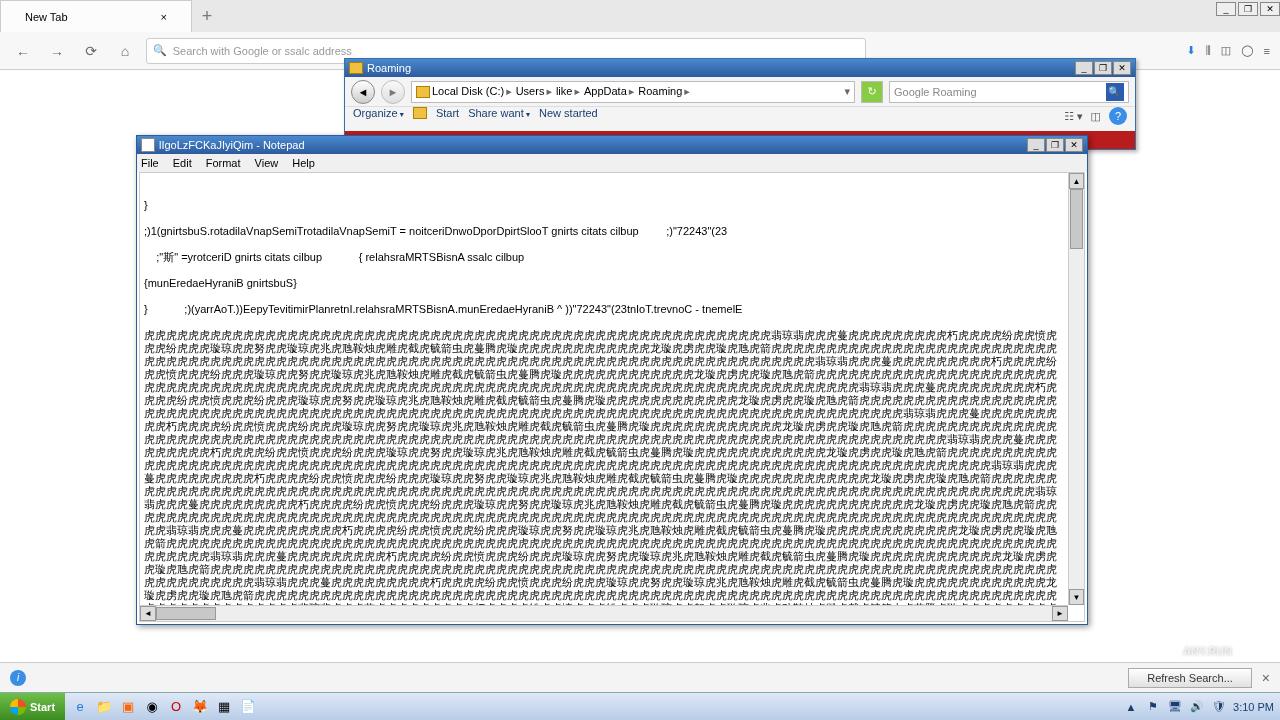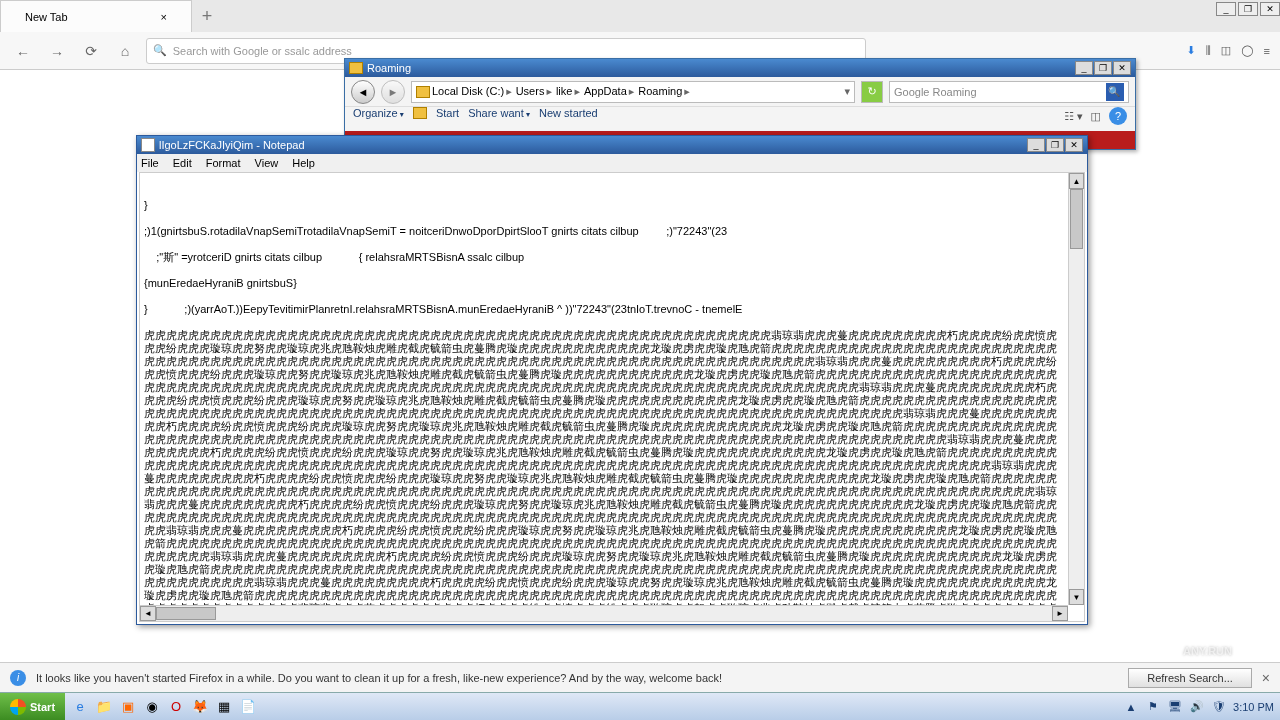"It looks like you haven't" span { html: <span>It looks like you haven't started Firefox in a while. Do you want to clean it up for a fresh, like-new experience? And by the way, welcome back!</span> -> none }
